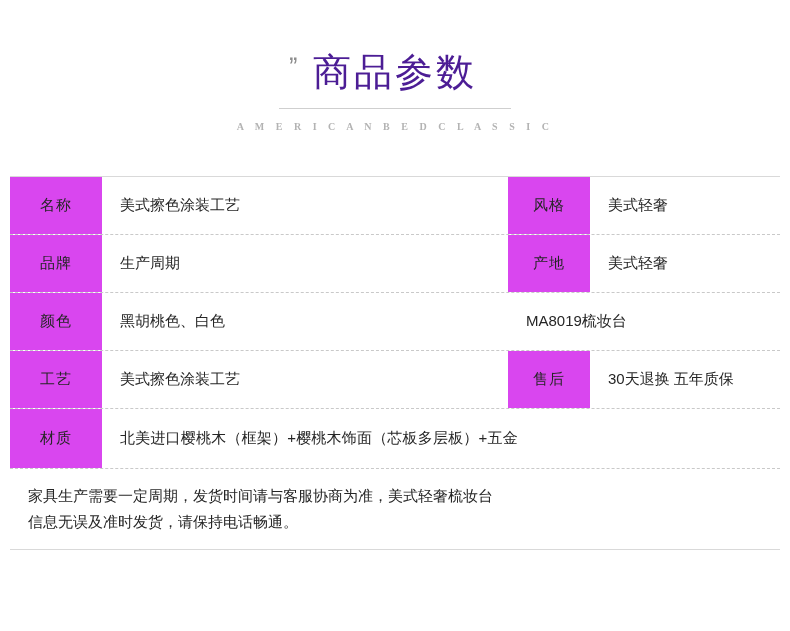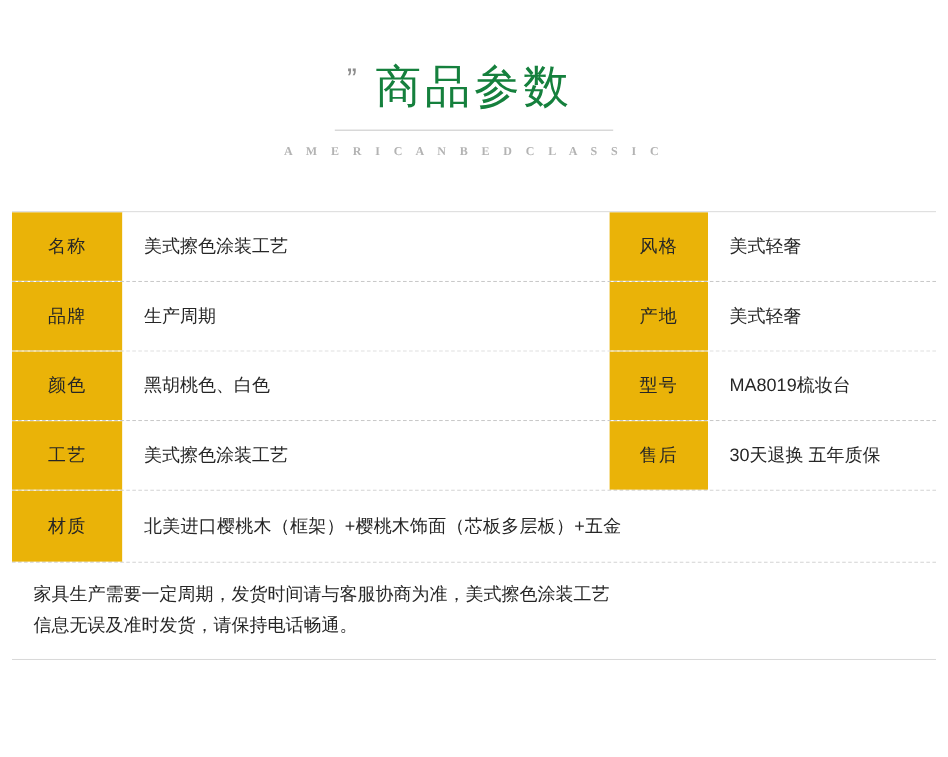"商品参数" .title-text { color: #15803d -> #4c1d95 }
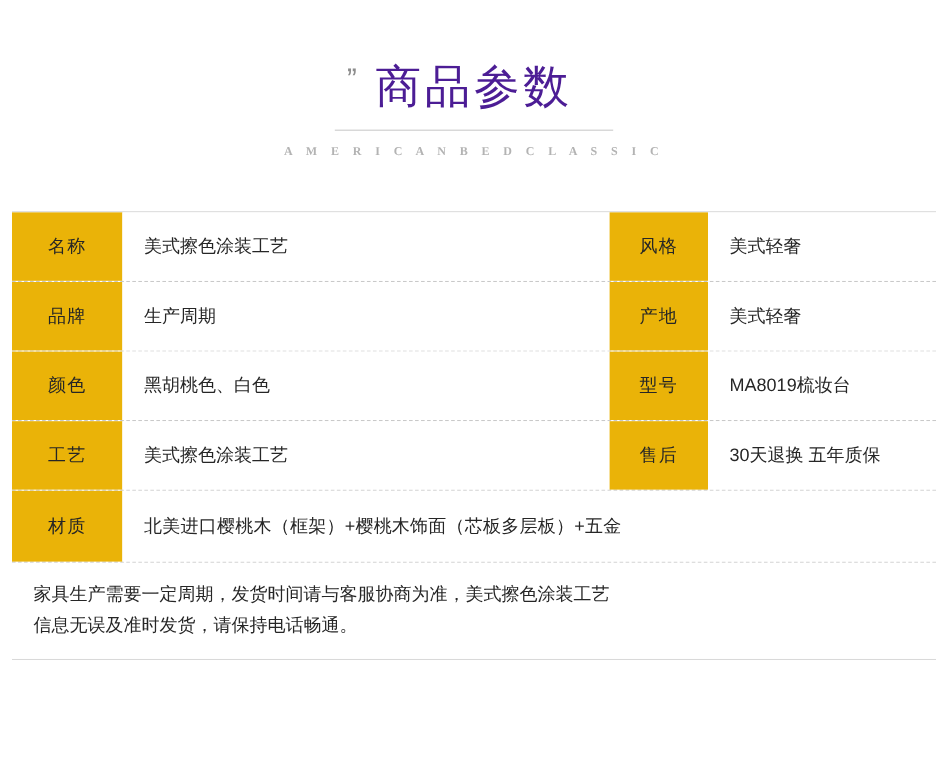"名称" .cell-label { background: #eab308 -> #d946ef }
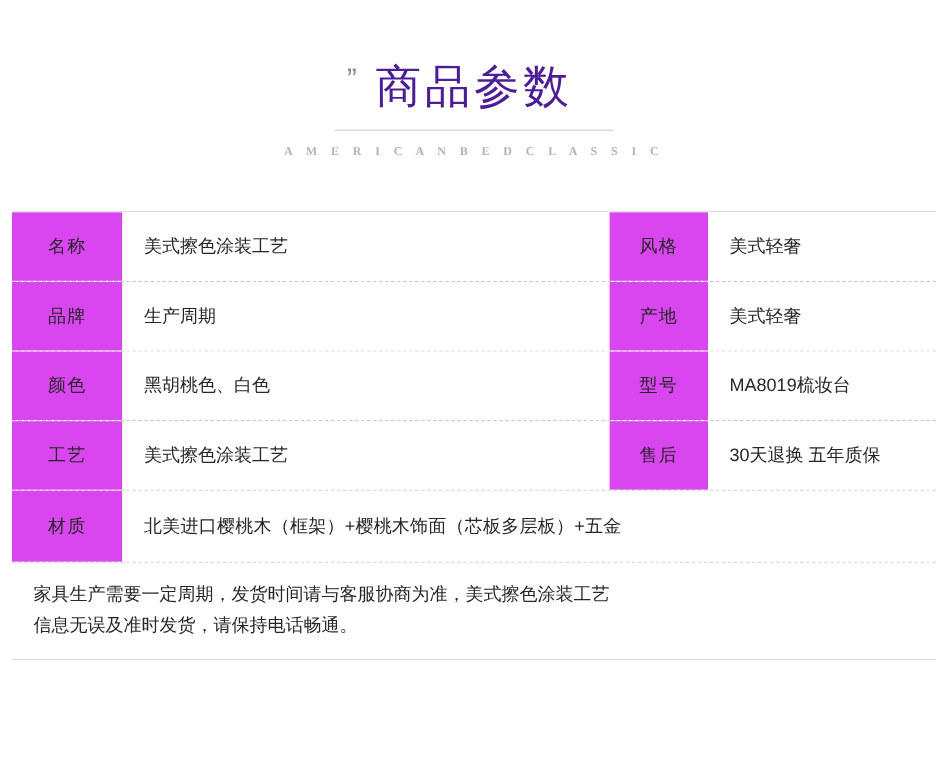"型号" div.cell-label { html: <div>型号</div> -> none }
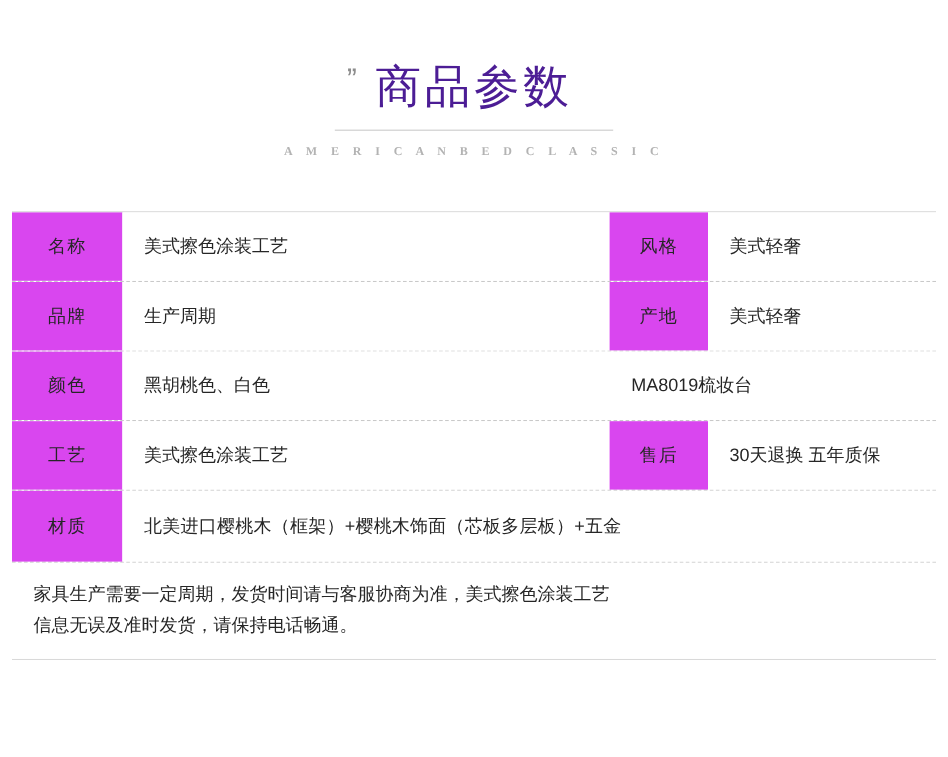"家具生产需要一定周期，发货时间请与客服协商为准，美式擦色涂装工艺" span.cycle-line { text: 擦色涂装工艺 -> 轻奢梳妆台 }
